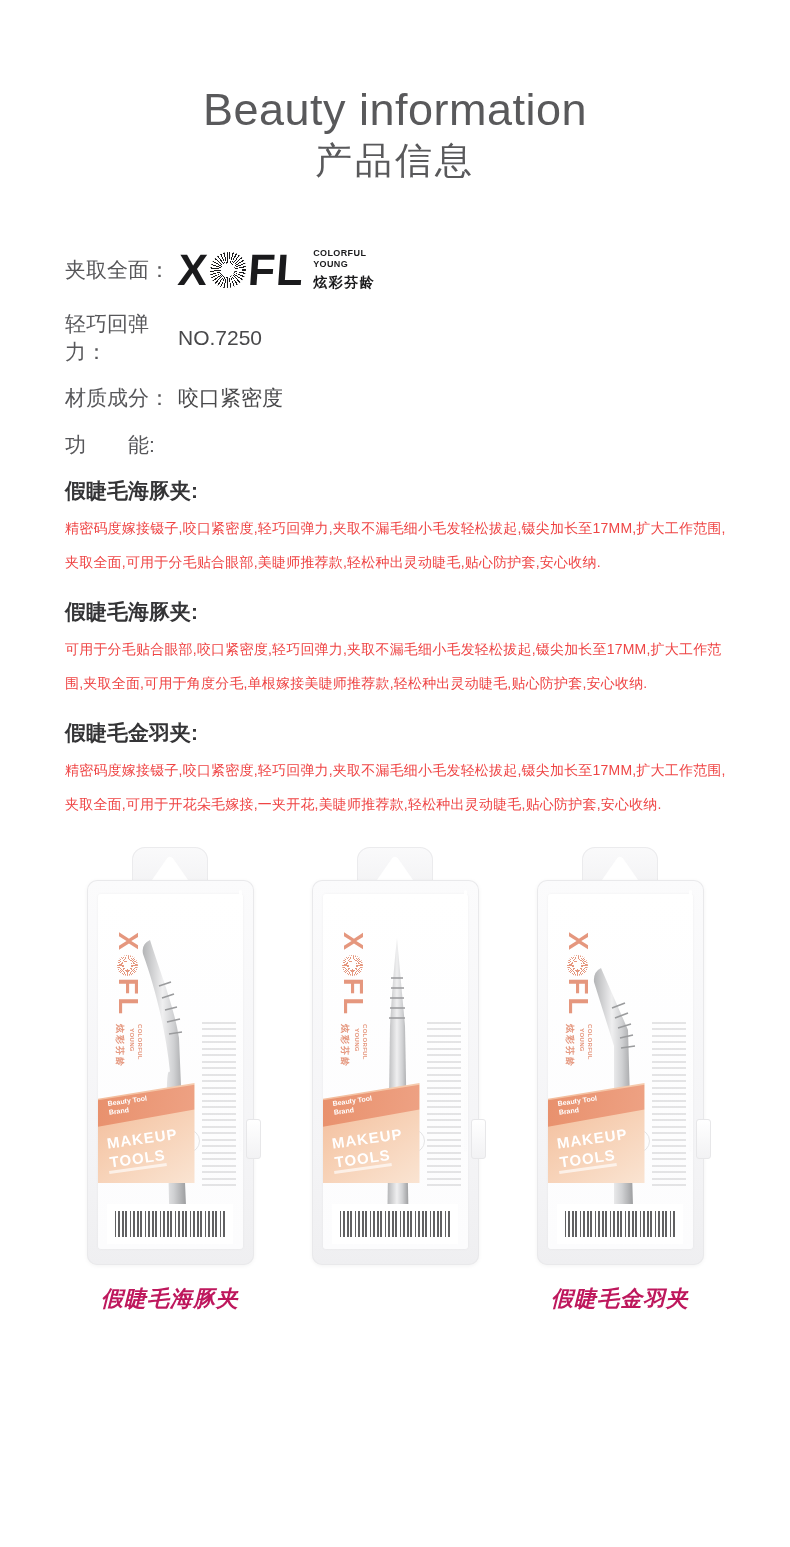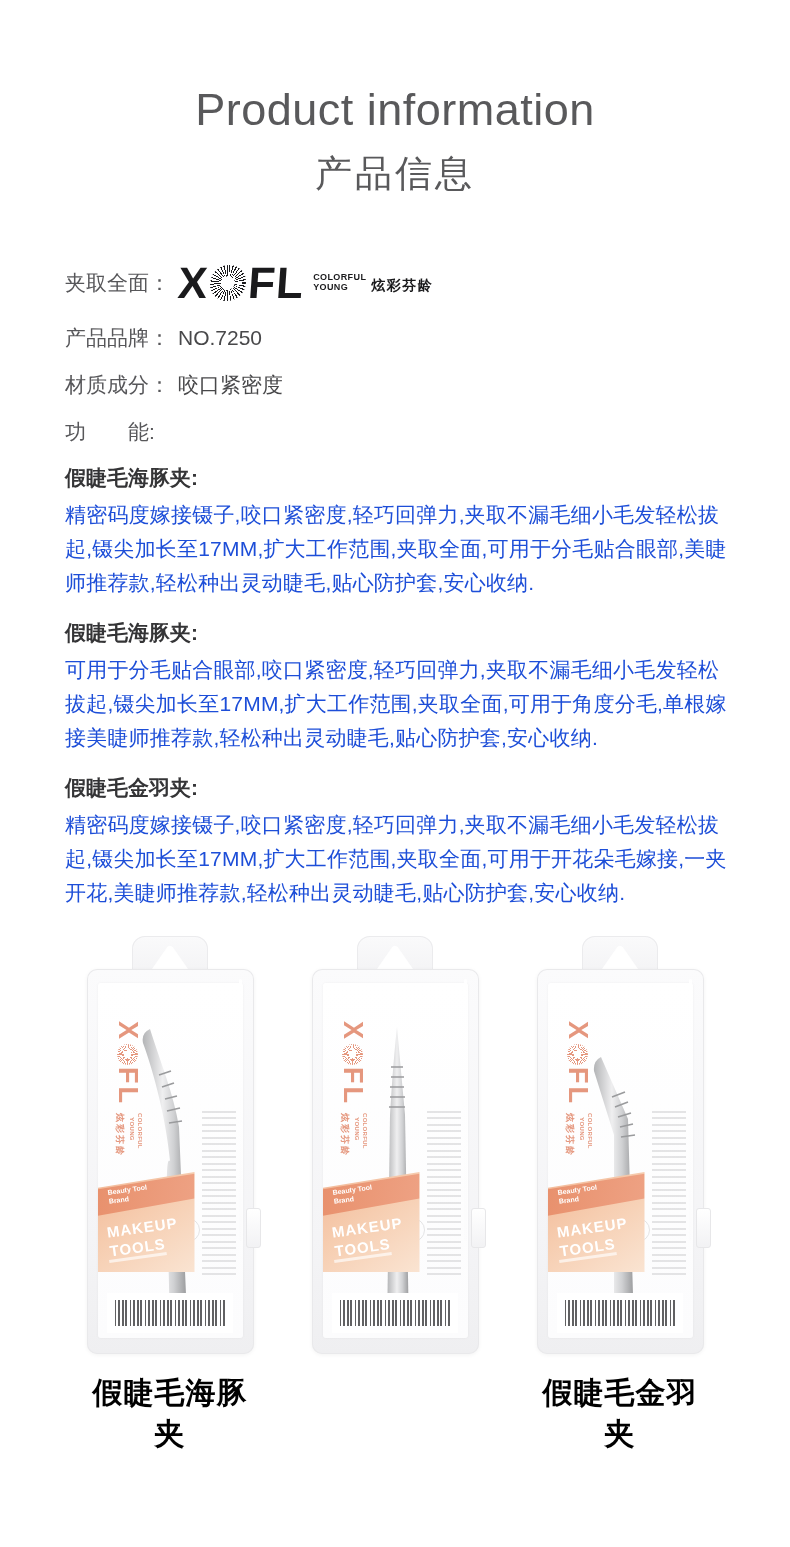"Product information" div.title-en { text: Product -> Beauty }
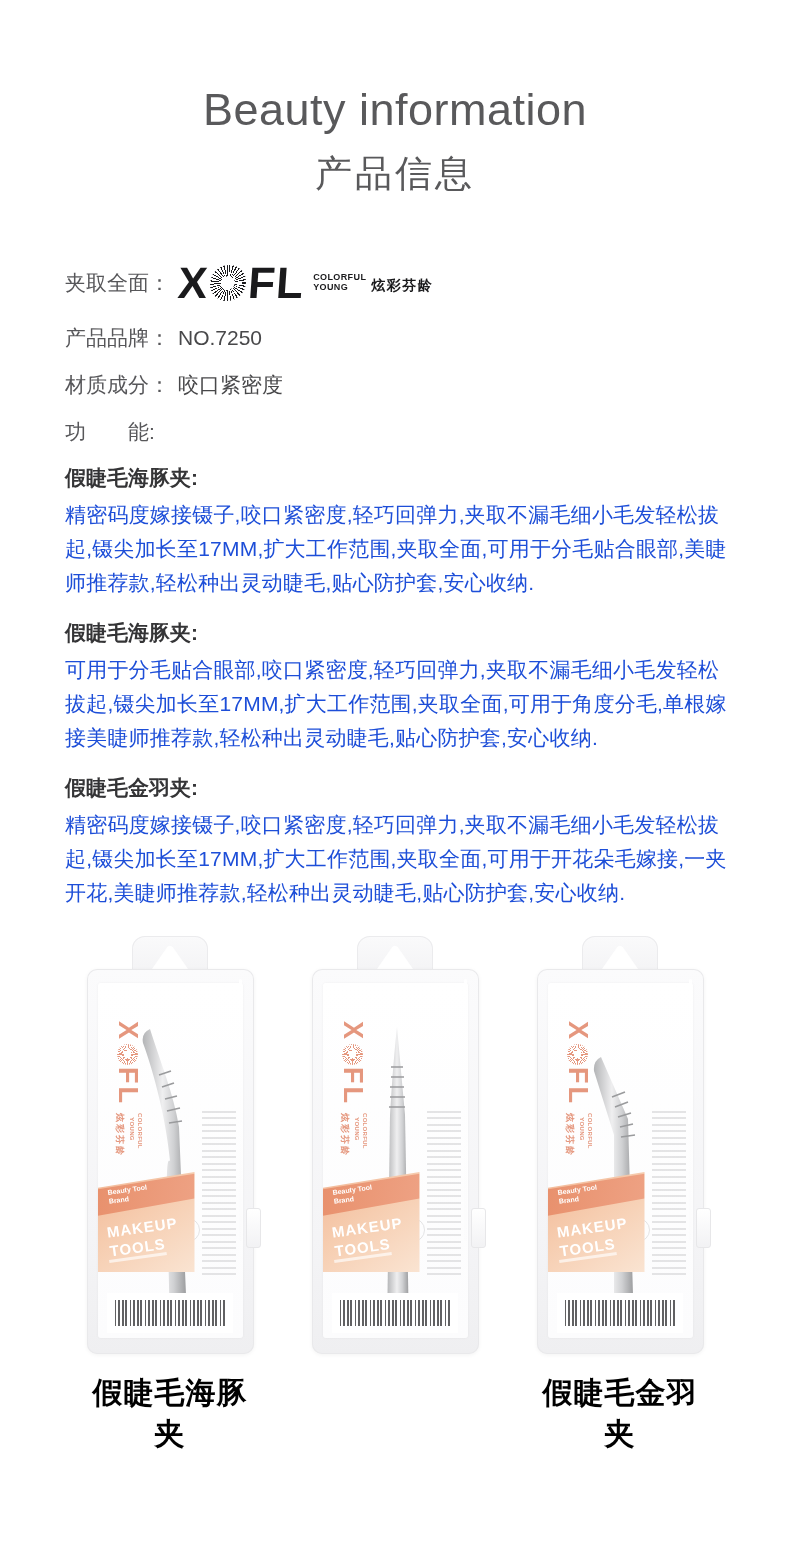"产品信息" .title-zh { margin-top: 13px -> none }
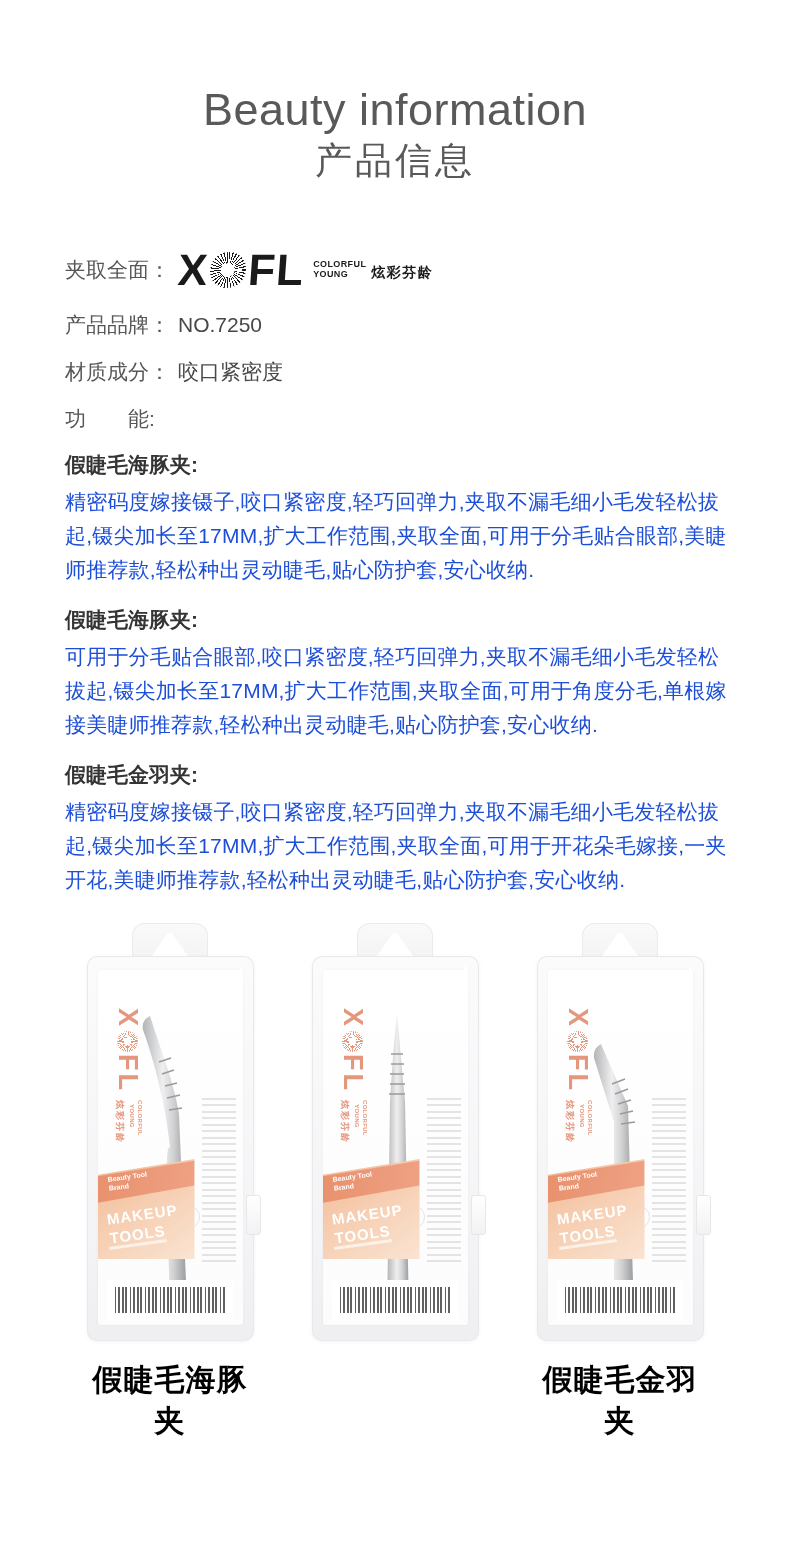"COLORFUL" .blogo-side { flex-direction: row -> column }
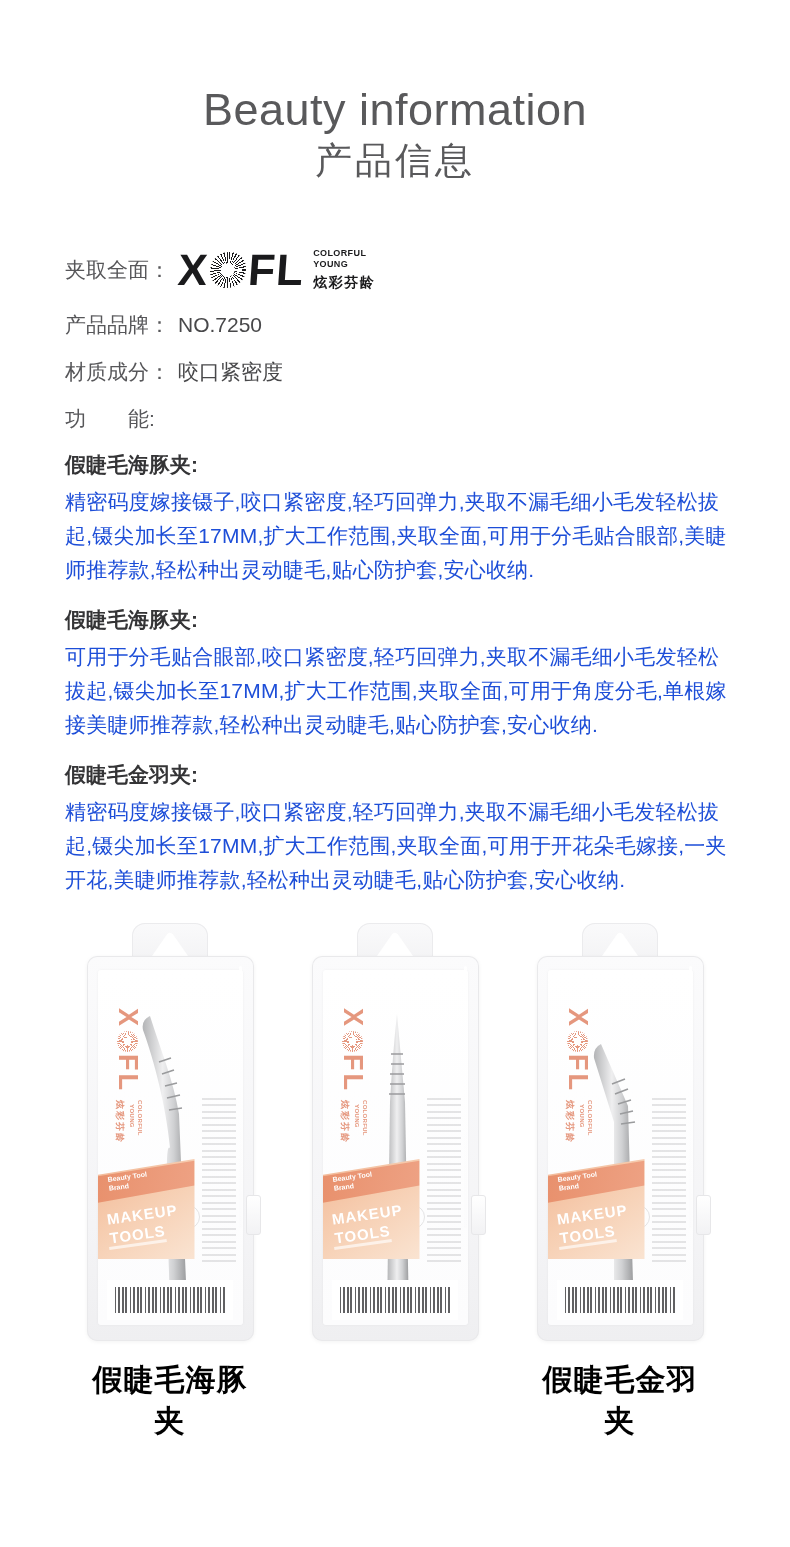"产品品牌：" span.lbl { text: 产品品牌 -> 轻巧回弹力 }
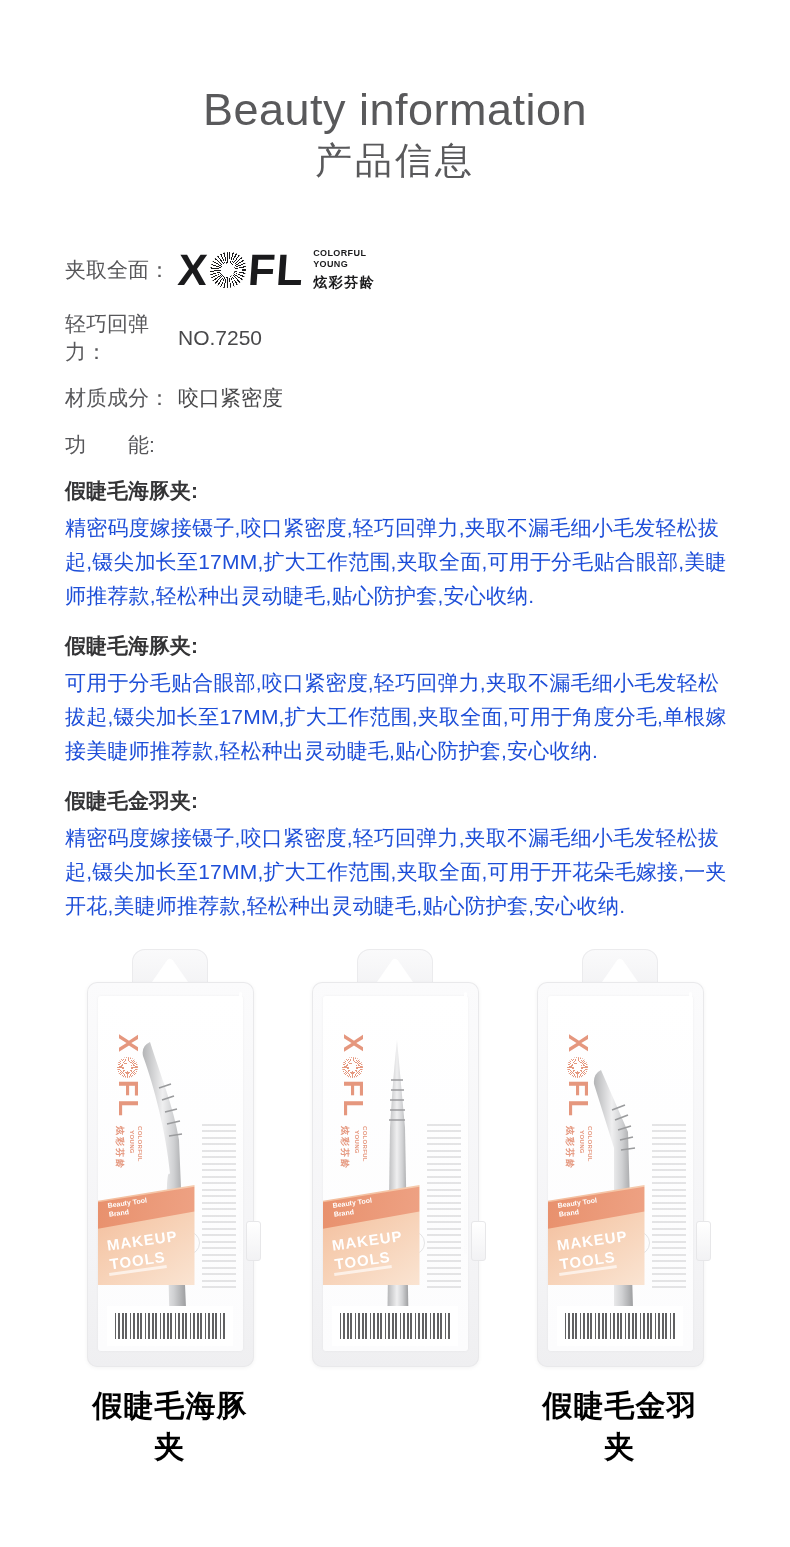"精密码度嫁接镊子,咬口紧密度,轻巧回弹力,夹取不漏毛细小毛发轻松拔起,镊尖加长至" .fn-body { color: #1d4ed8 -> #ef4444; font-size: 21px -> 14px }
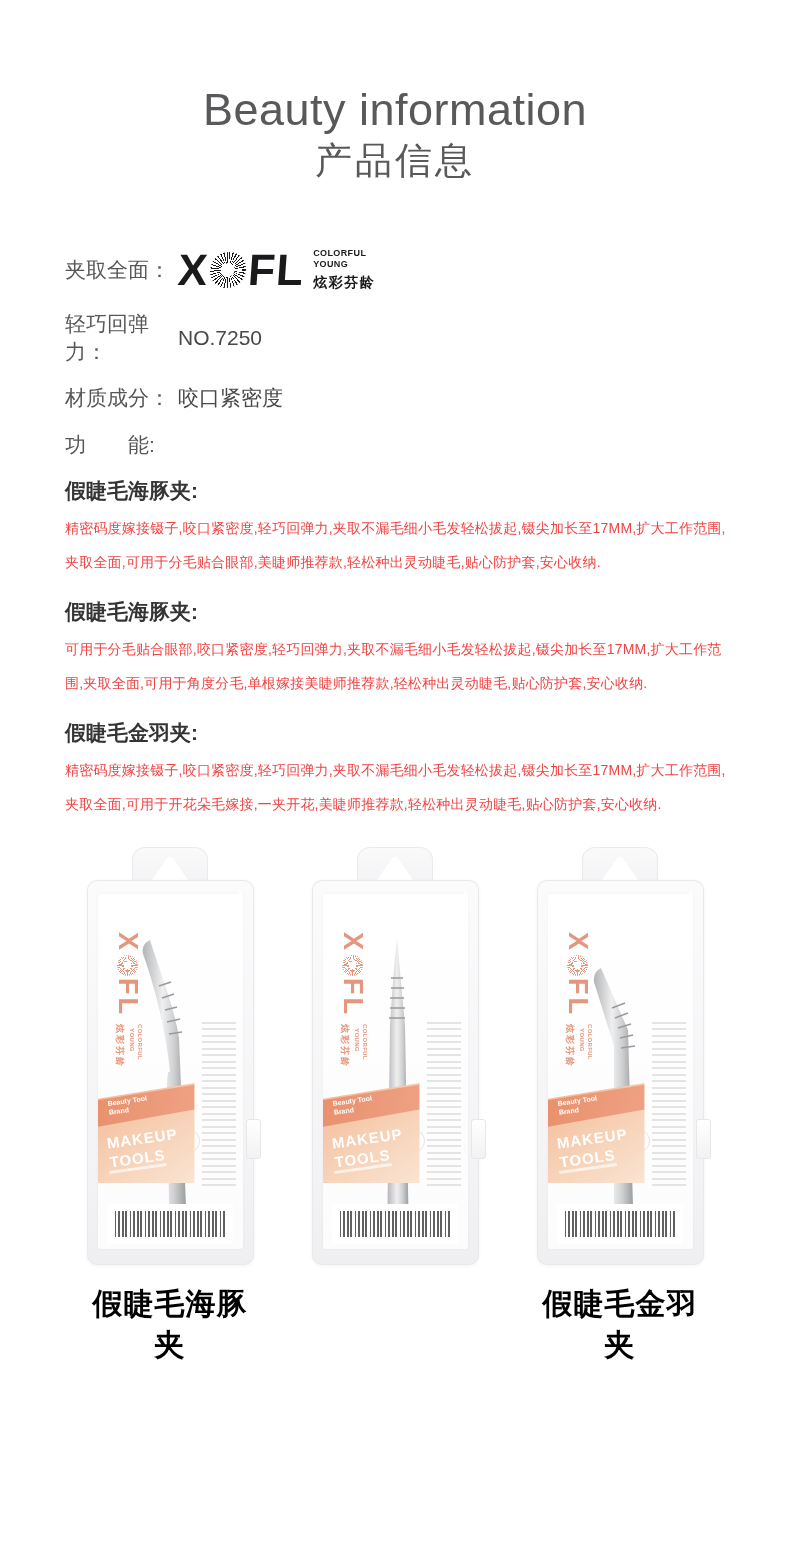"假睫毛海豚夹" .caption { color: #000000 -> #be185d; font-size: 30px -> 22px; font-style: none -> italic }
